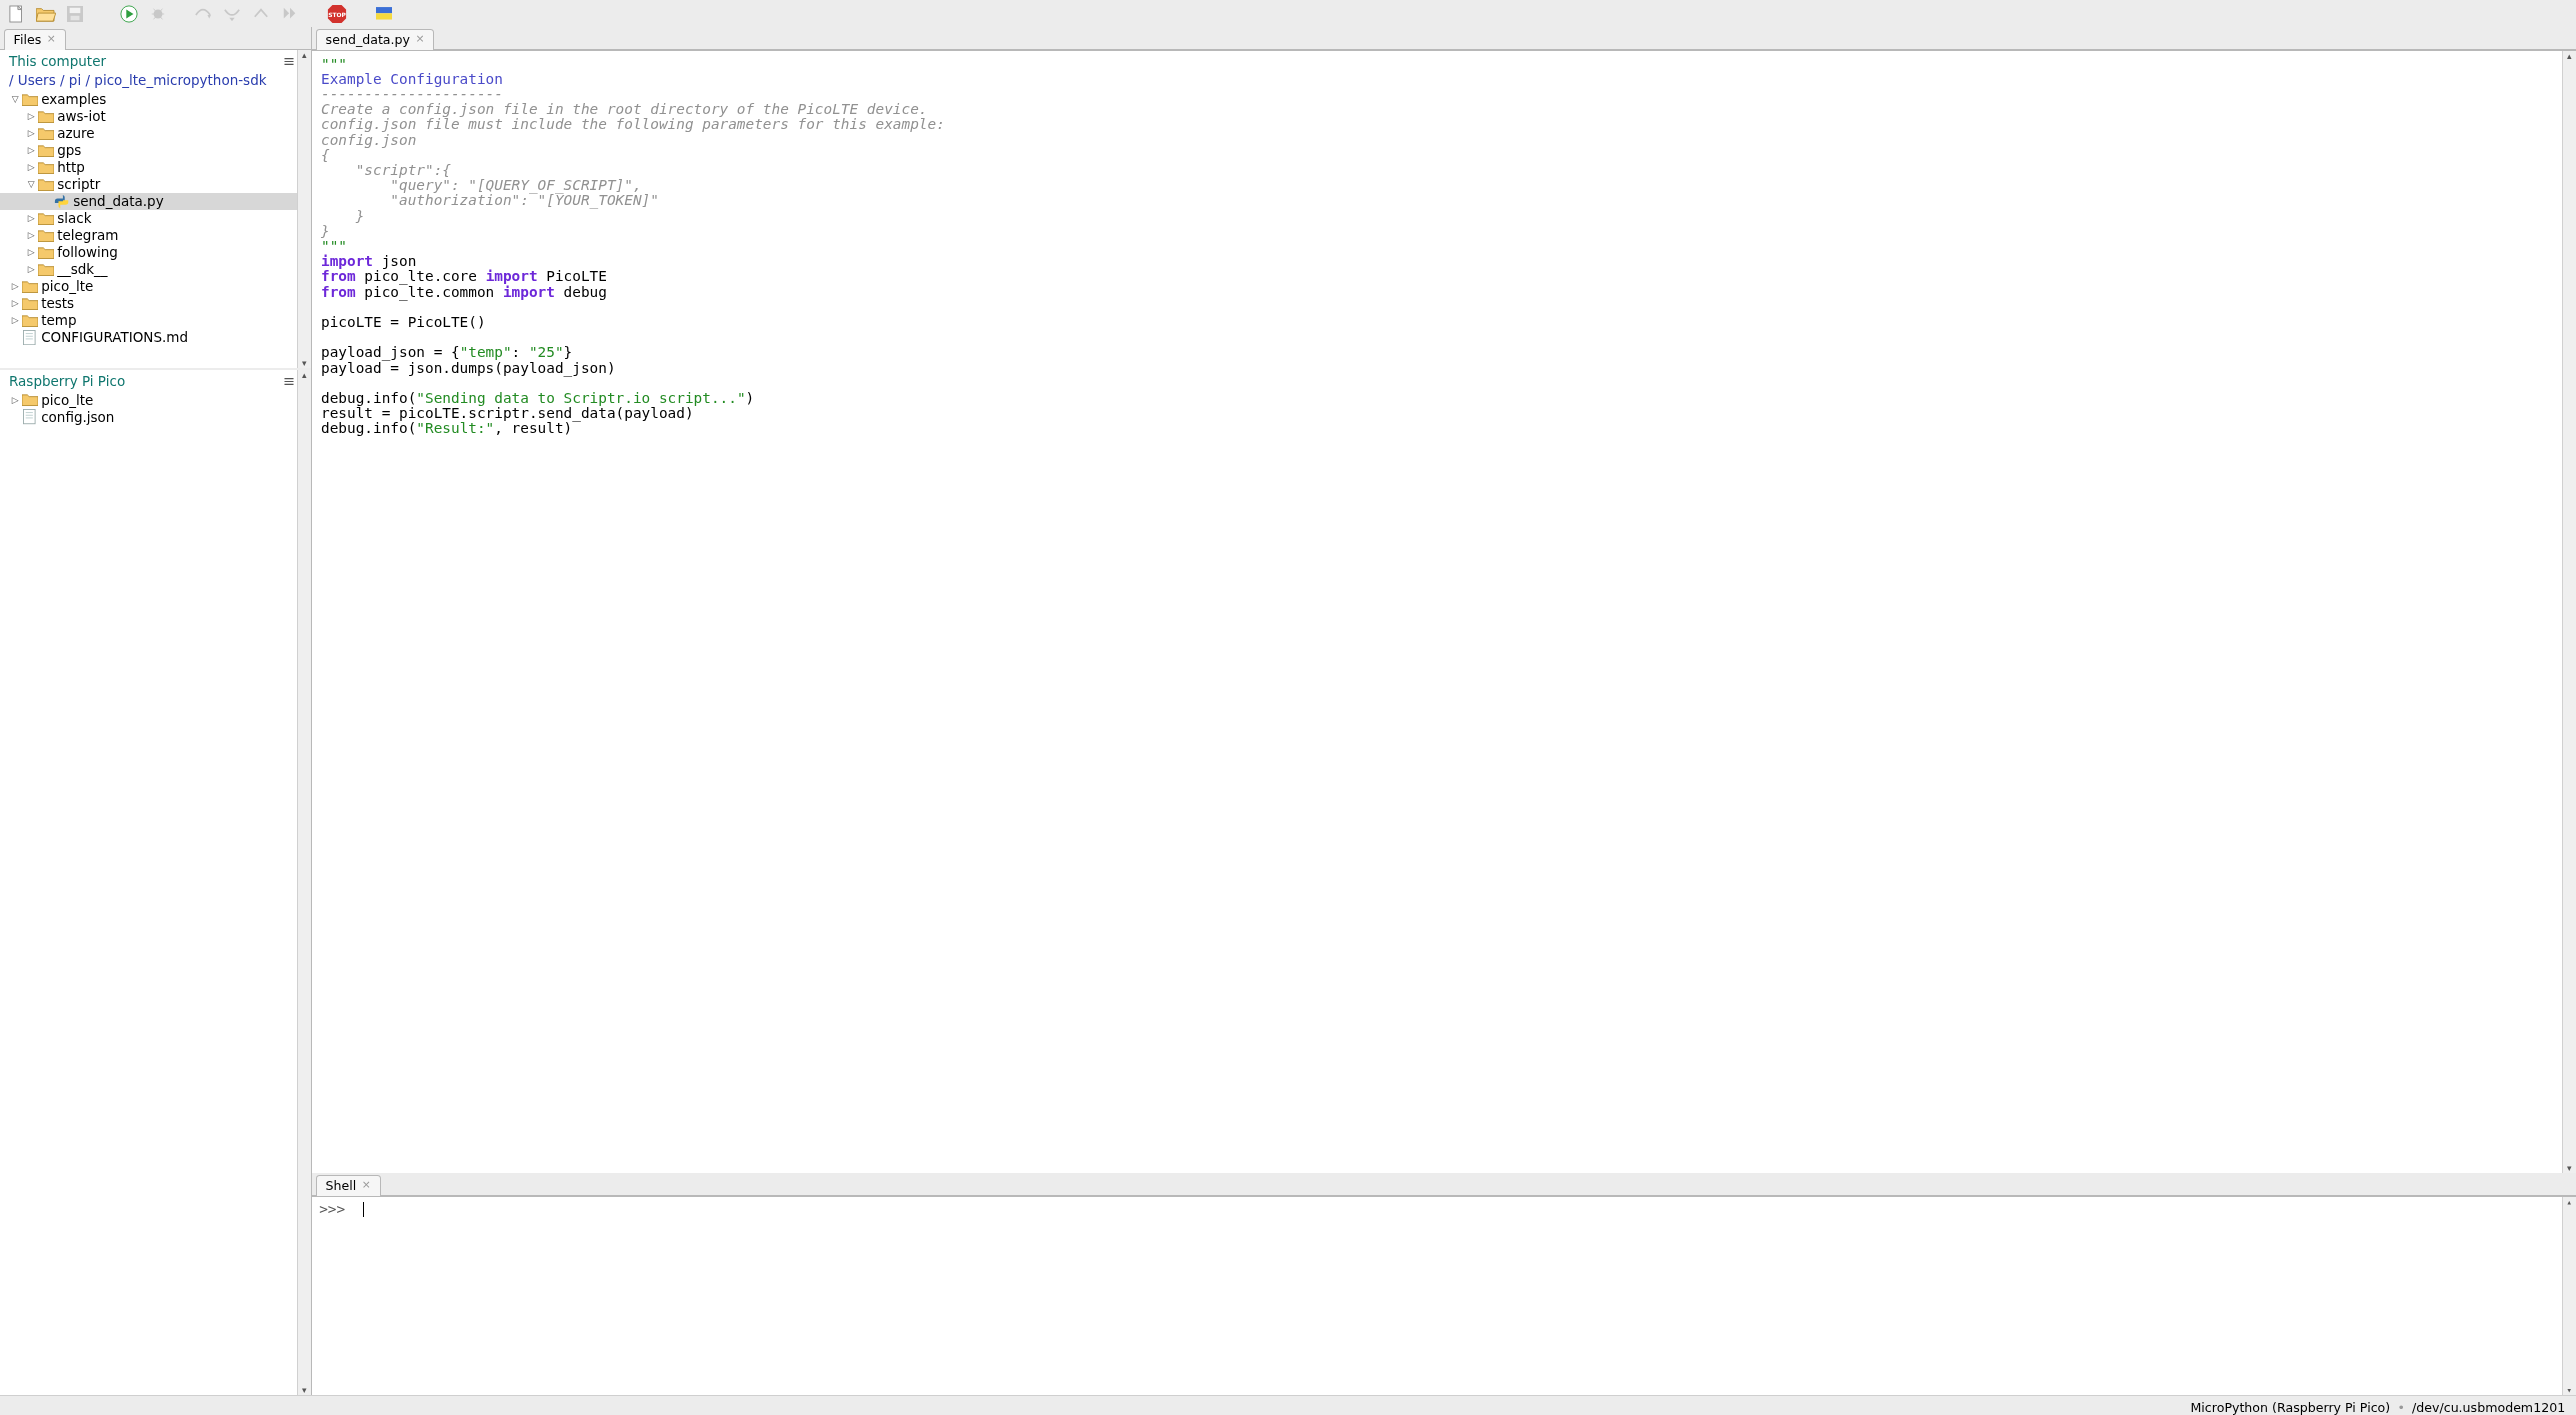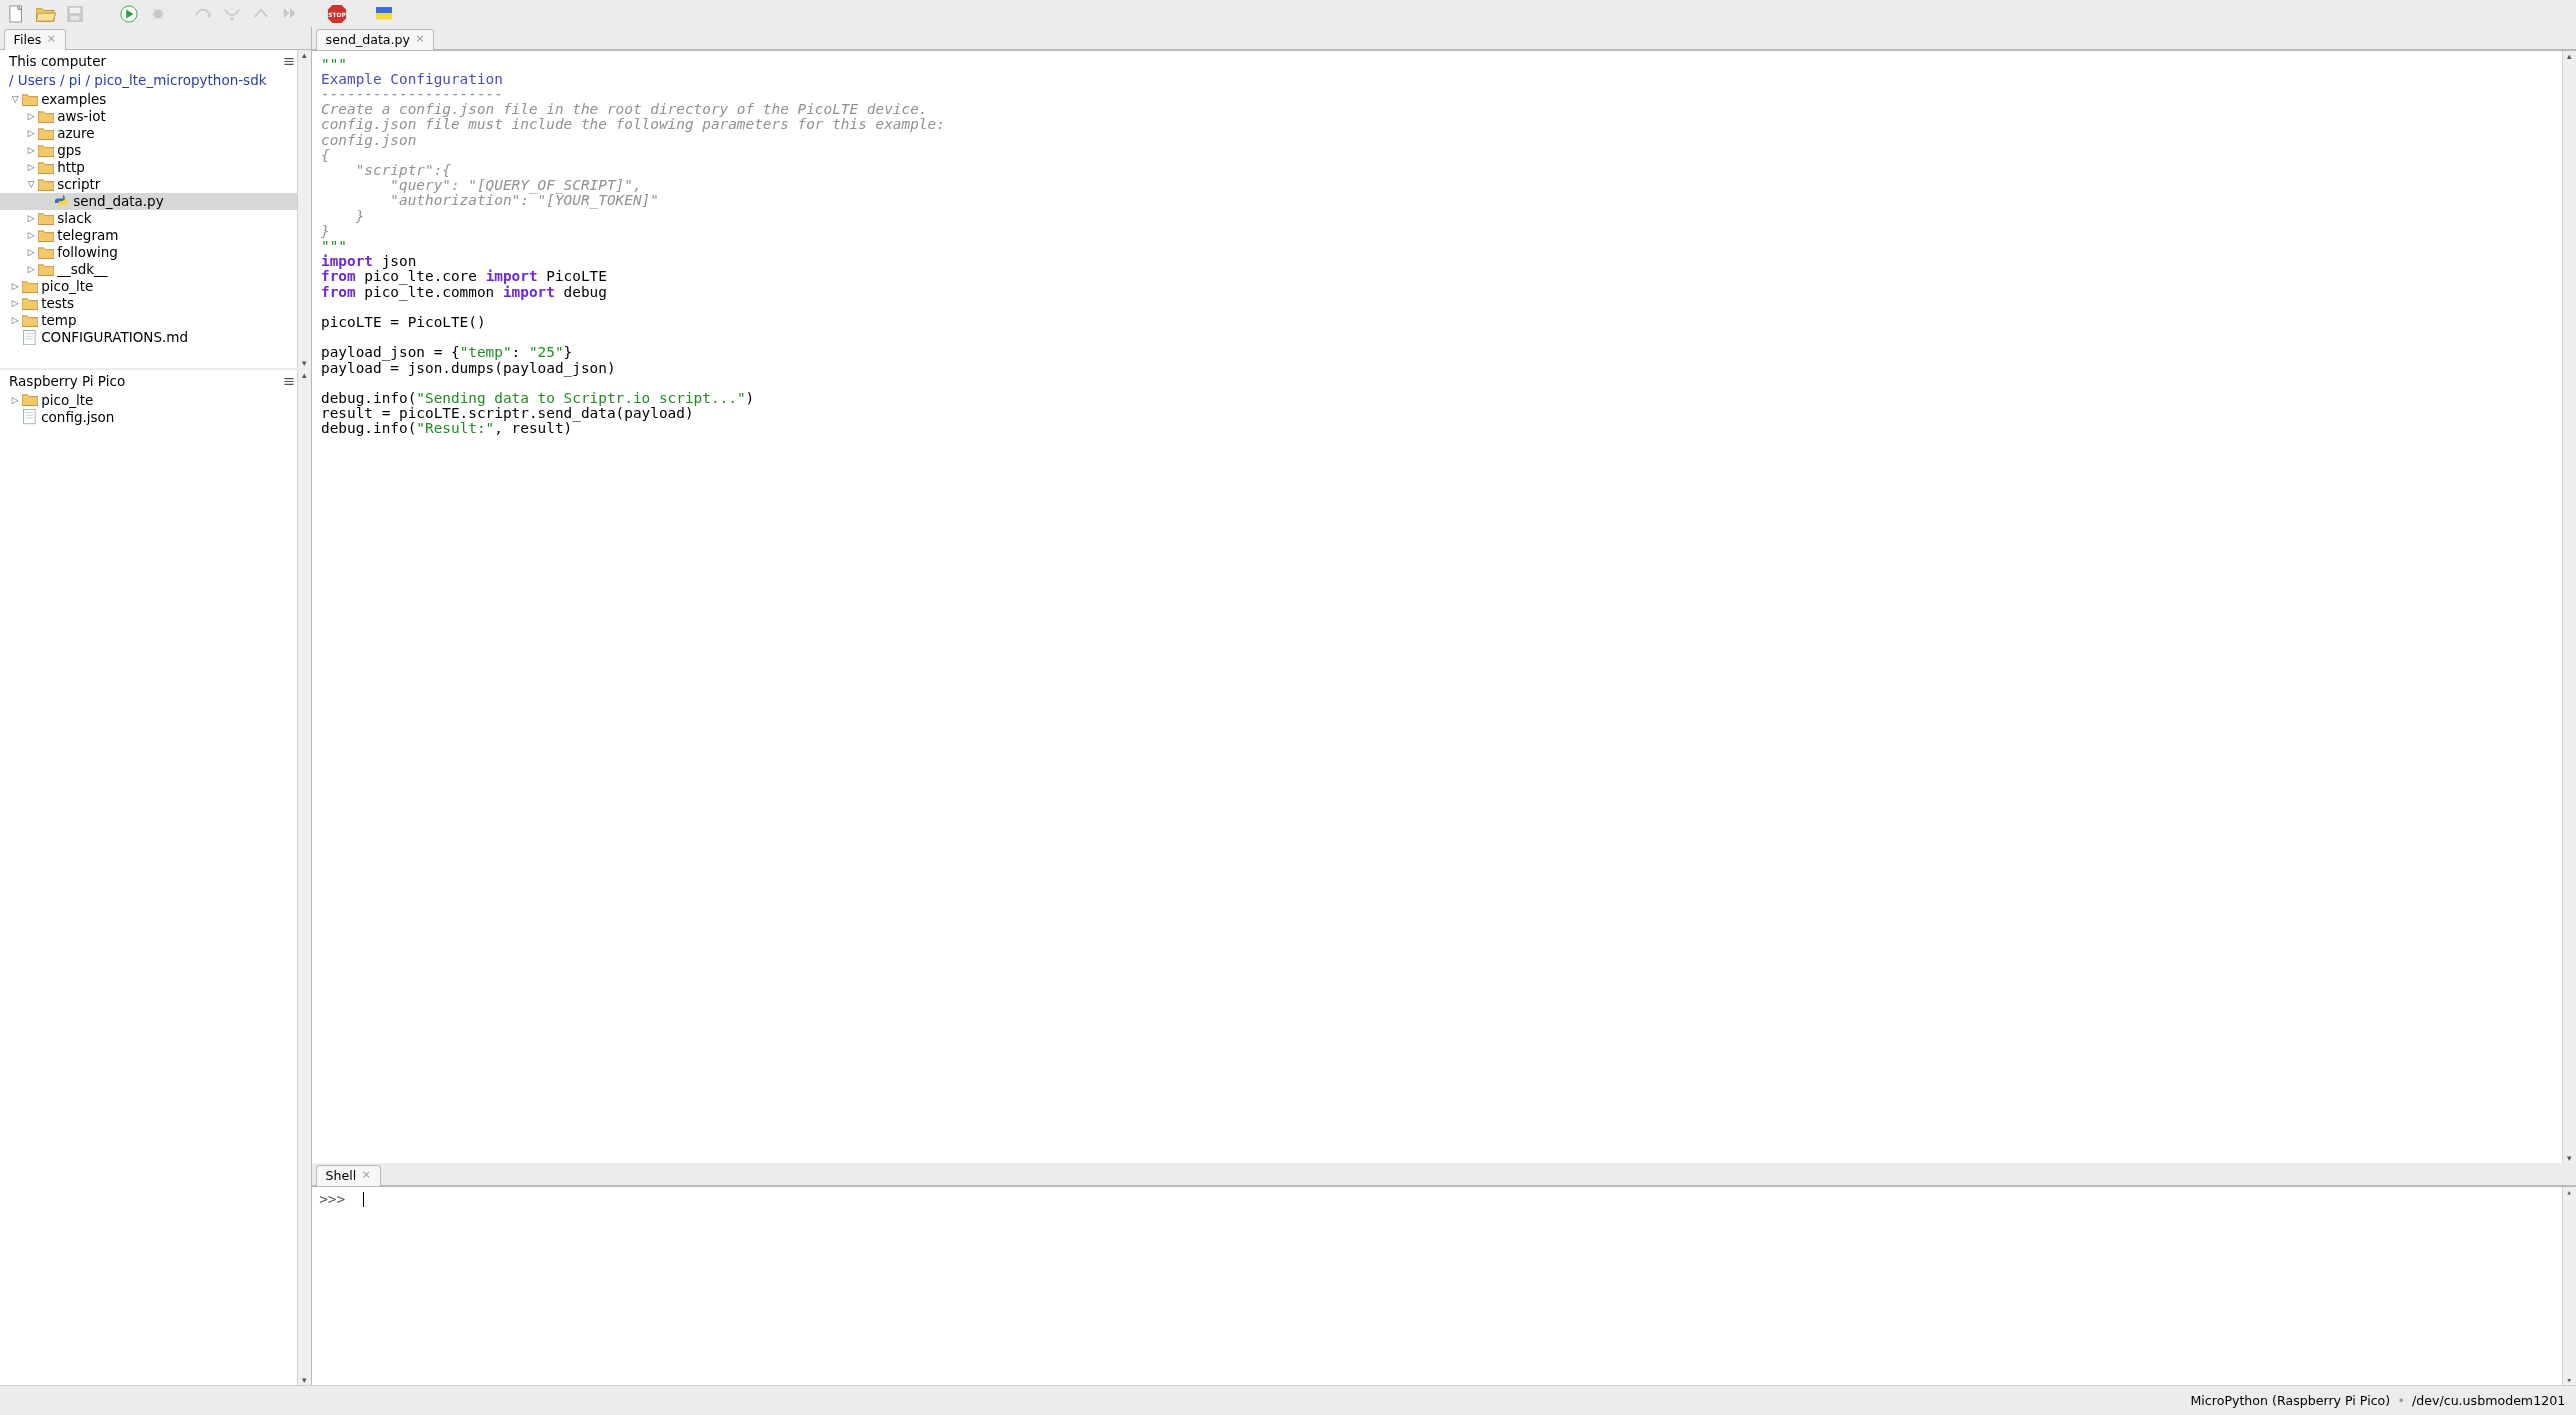"This computer" .pane-head { color: #000000 -> #0f766e }
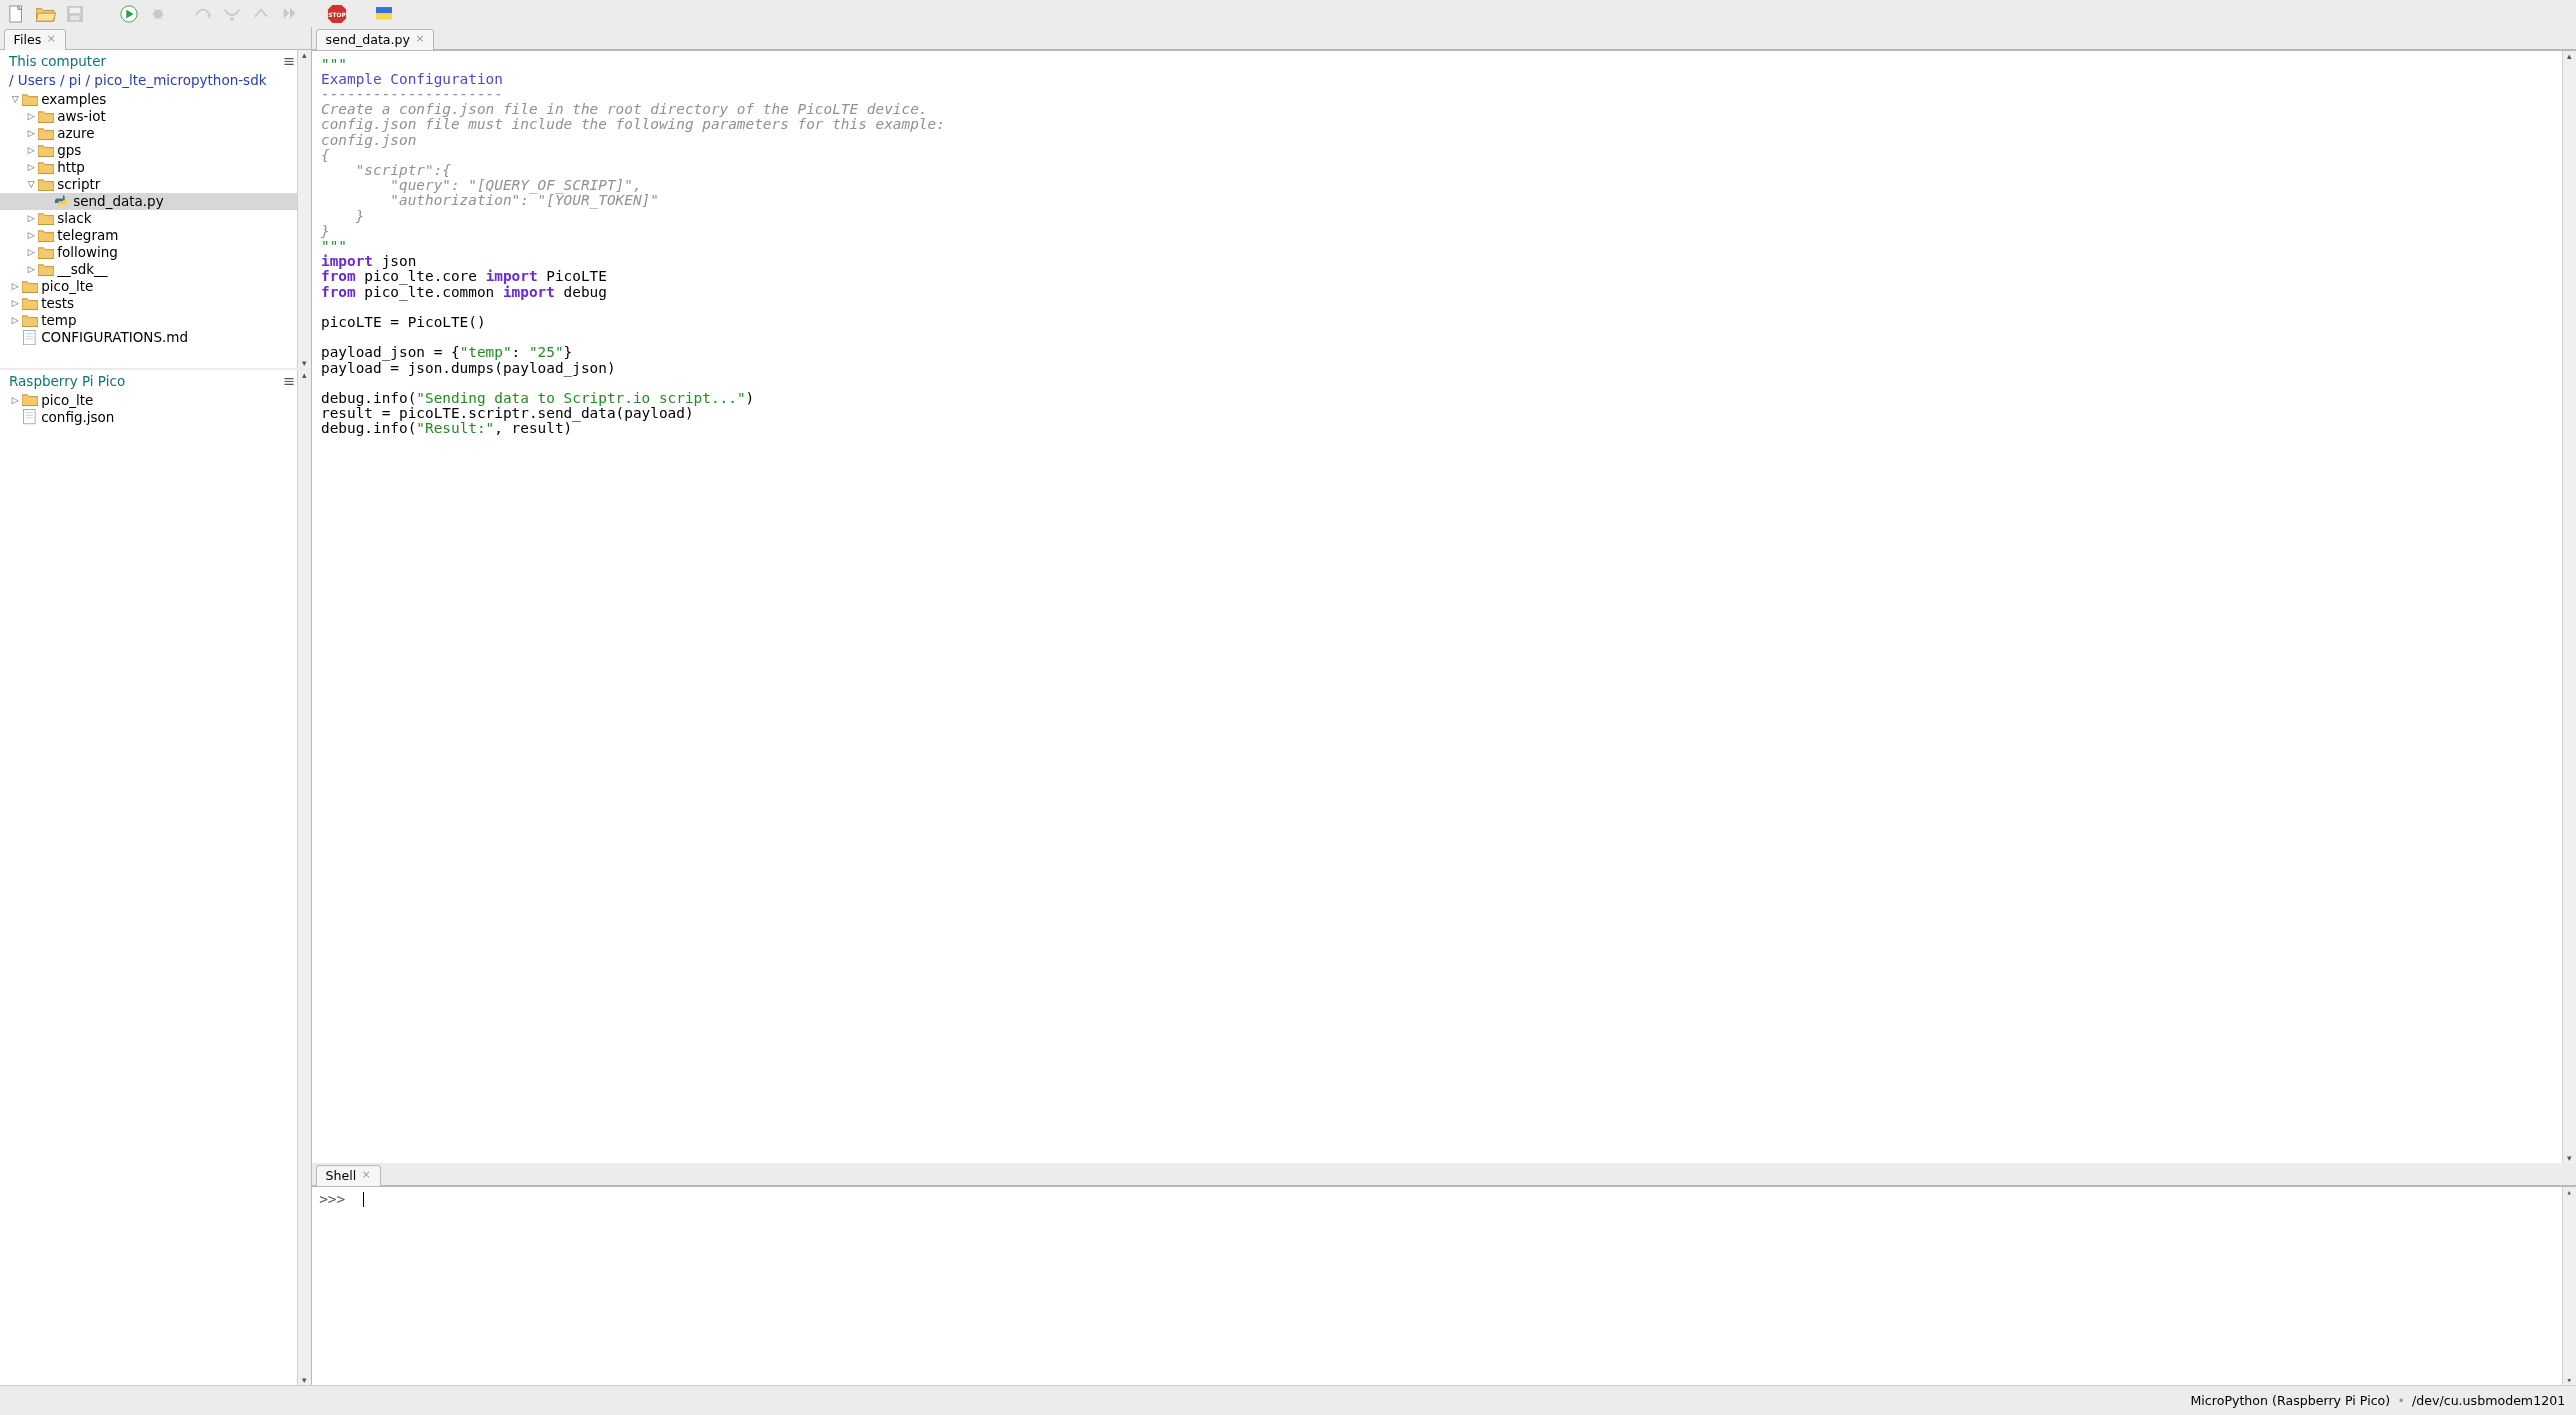"MicroPython (Raspberry Pi Pico)" .statusbar { align-items: center -> flex-end; height: 30px -> 20px }
